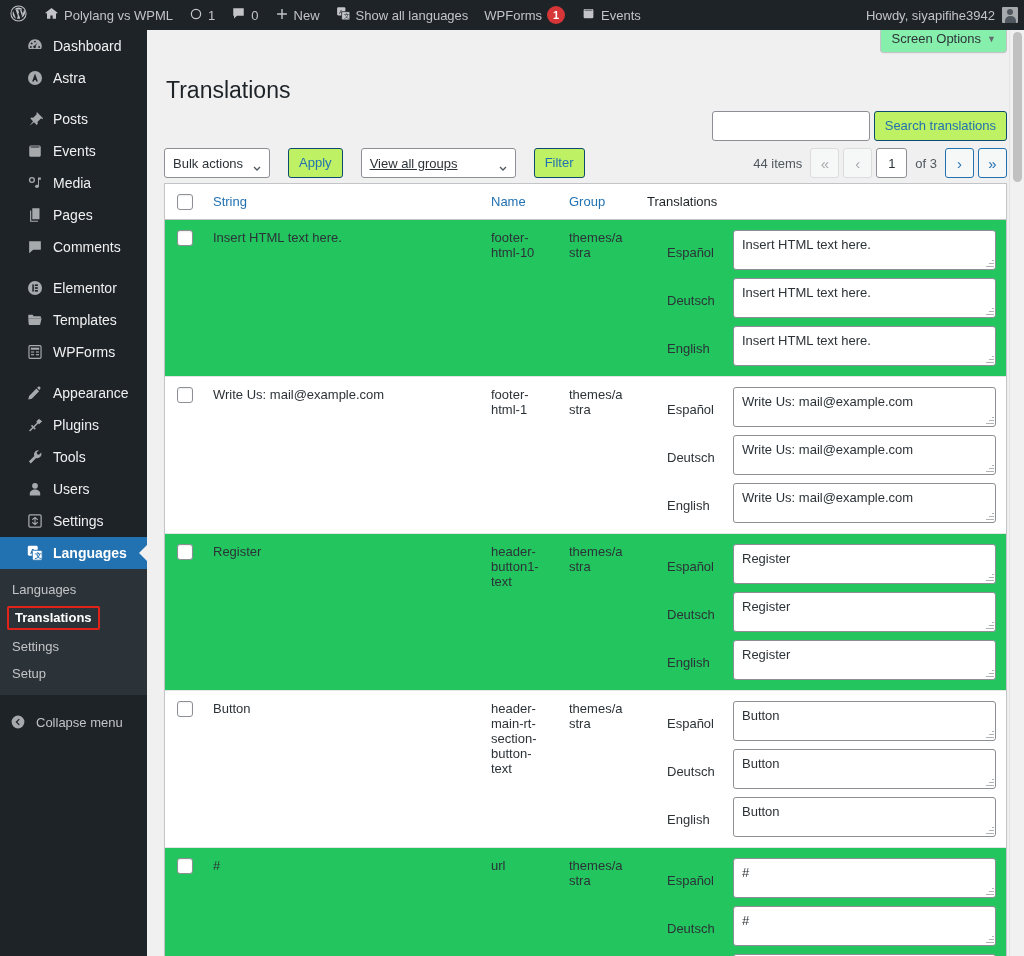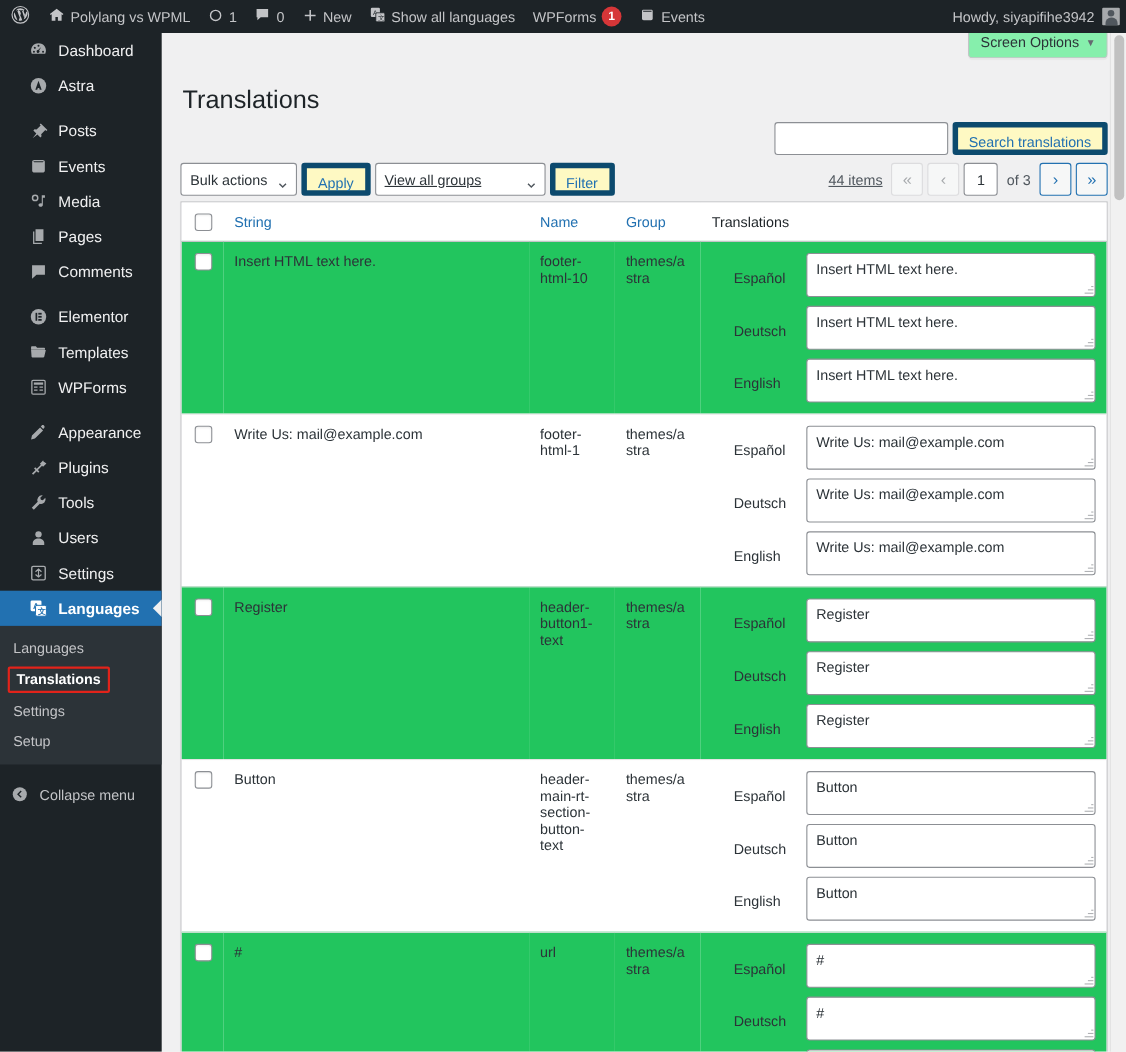"Search translations" .btn-secondary { background: #fef9c3 -> #bef264; border: 5px solid #0c4a6e -> 1px solid #0c4a6e }
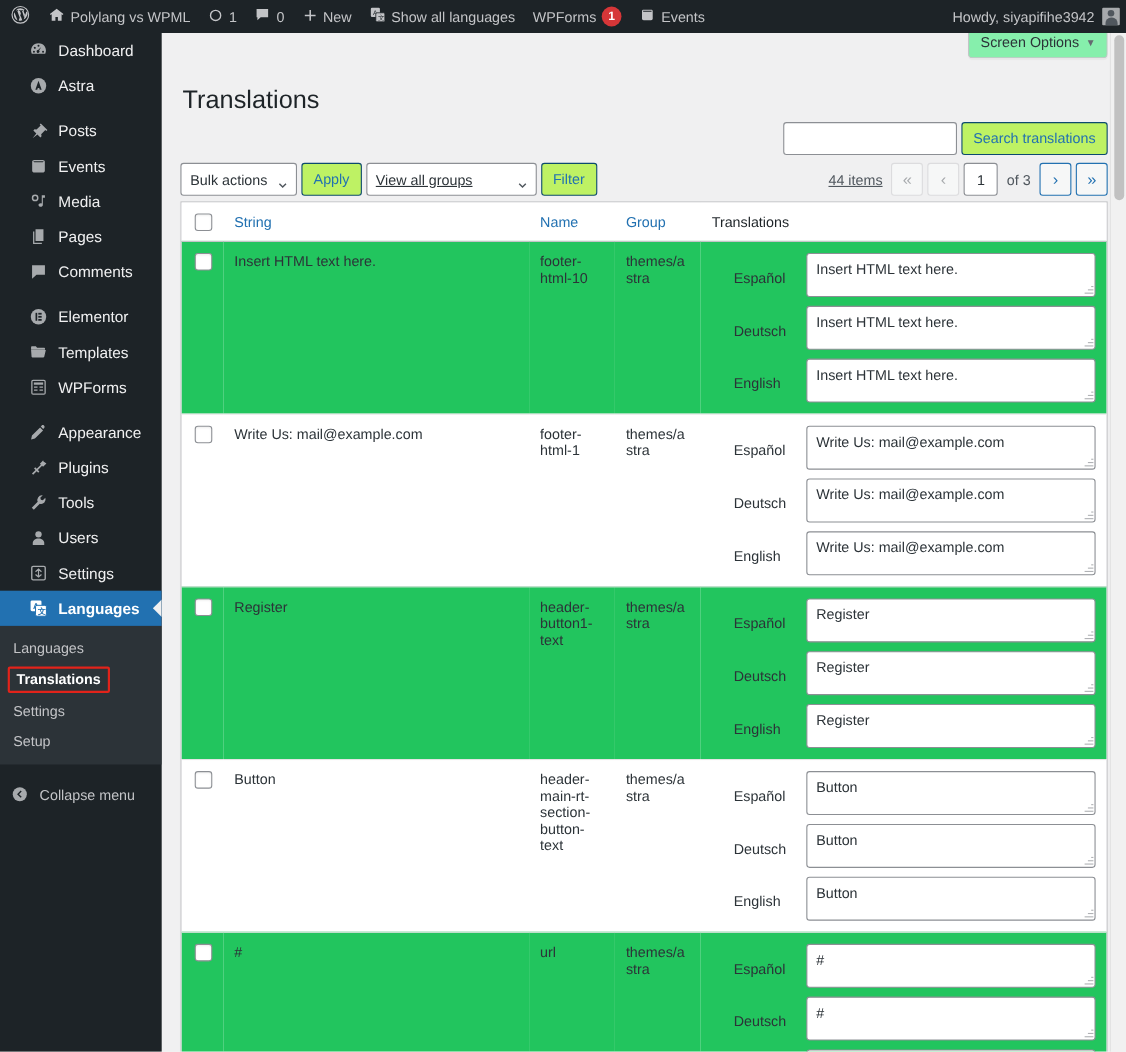"Bulk actions" .tn-left { gap: 4px -> 18px }
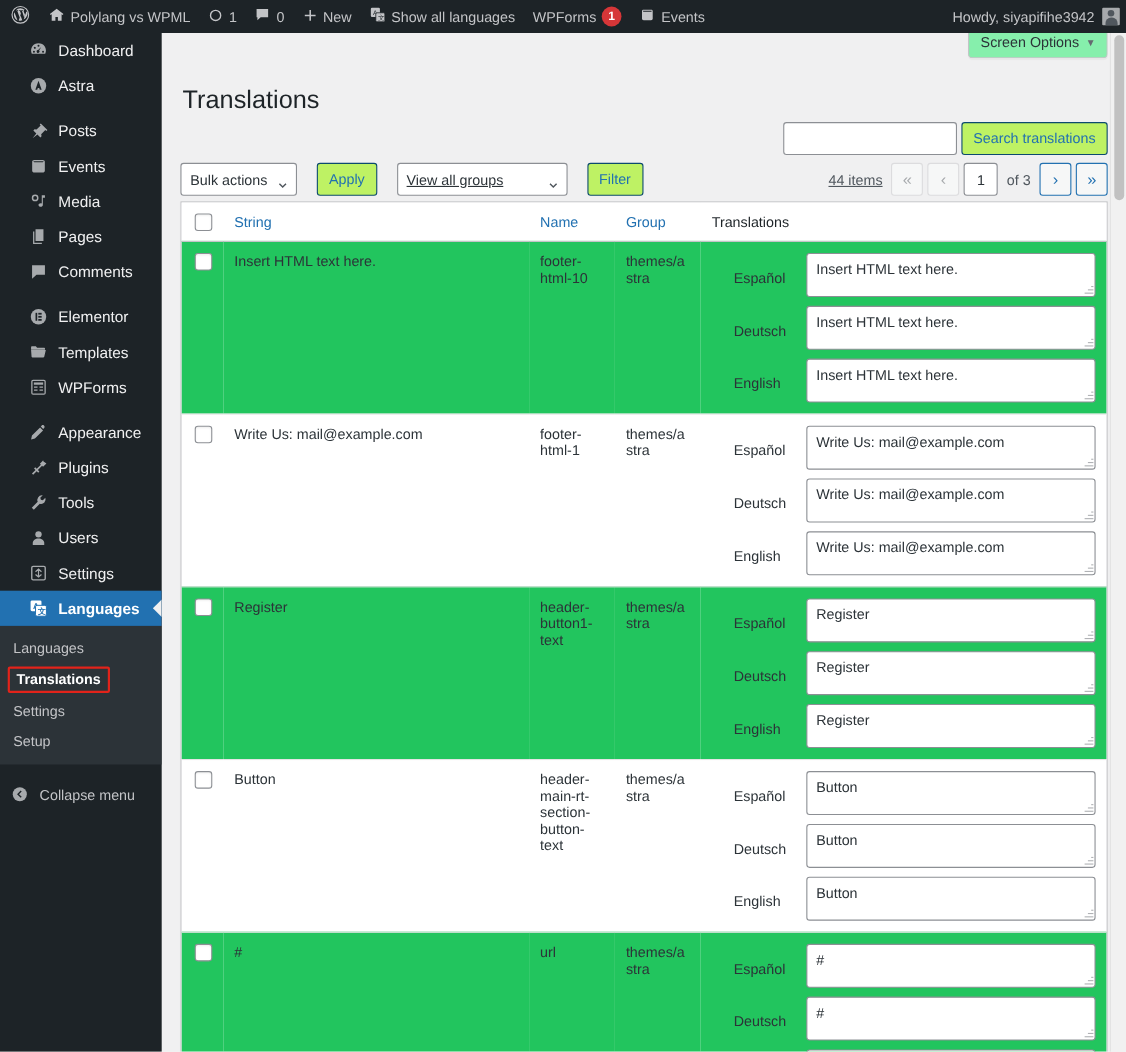"44 items" .items-count { text-decoration: underline -> none }
